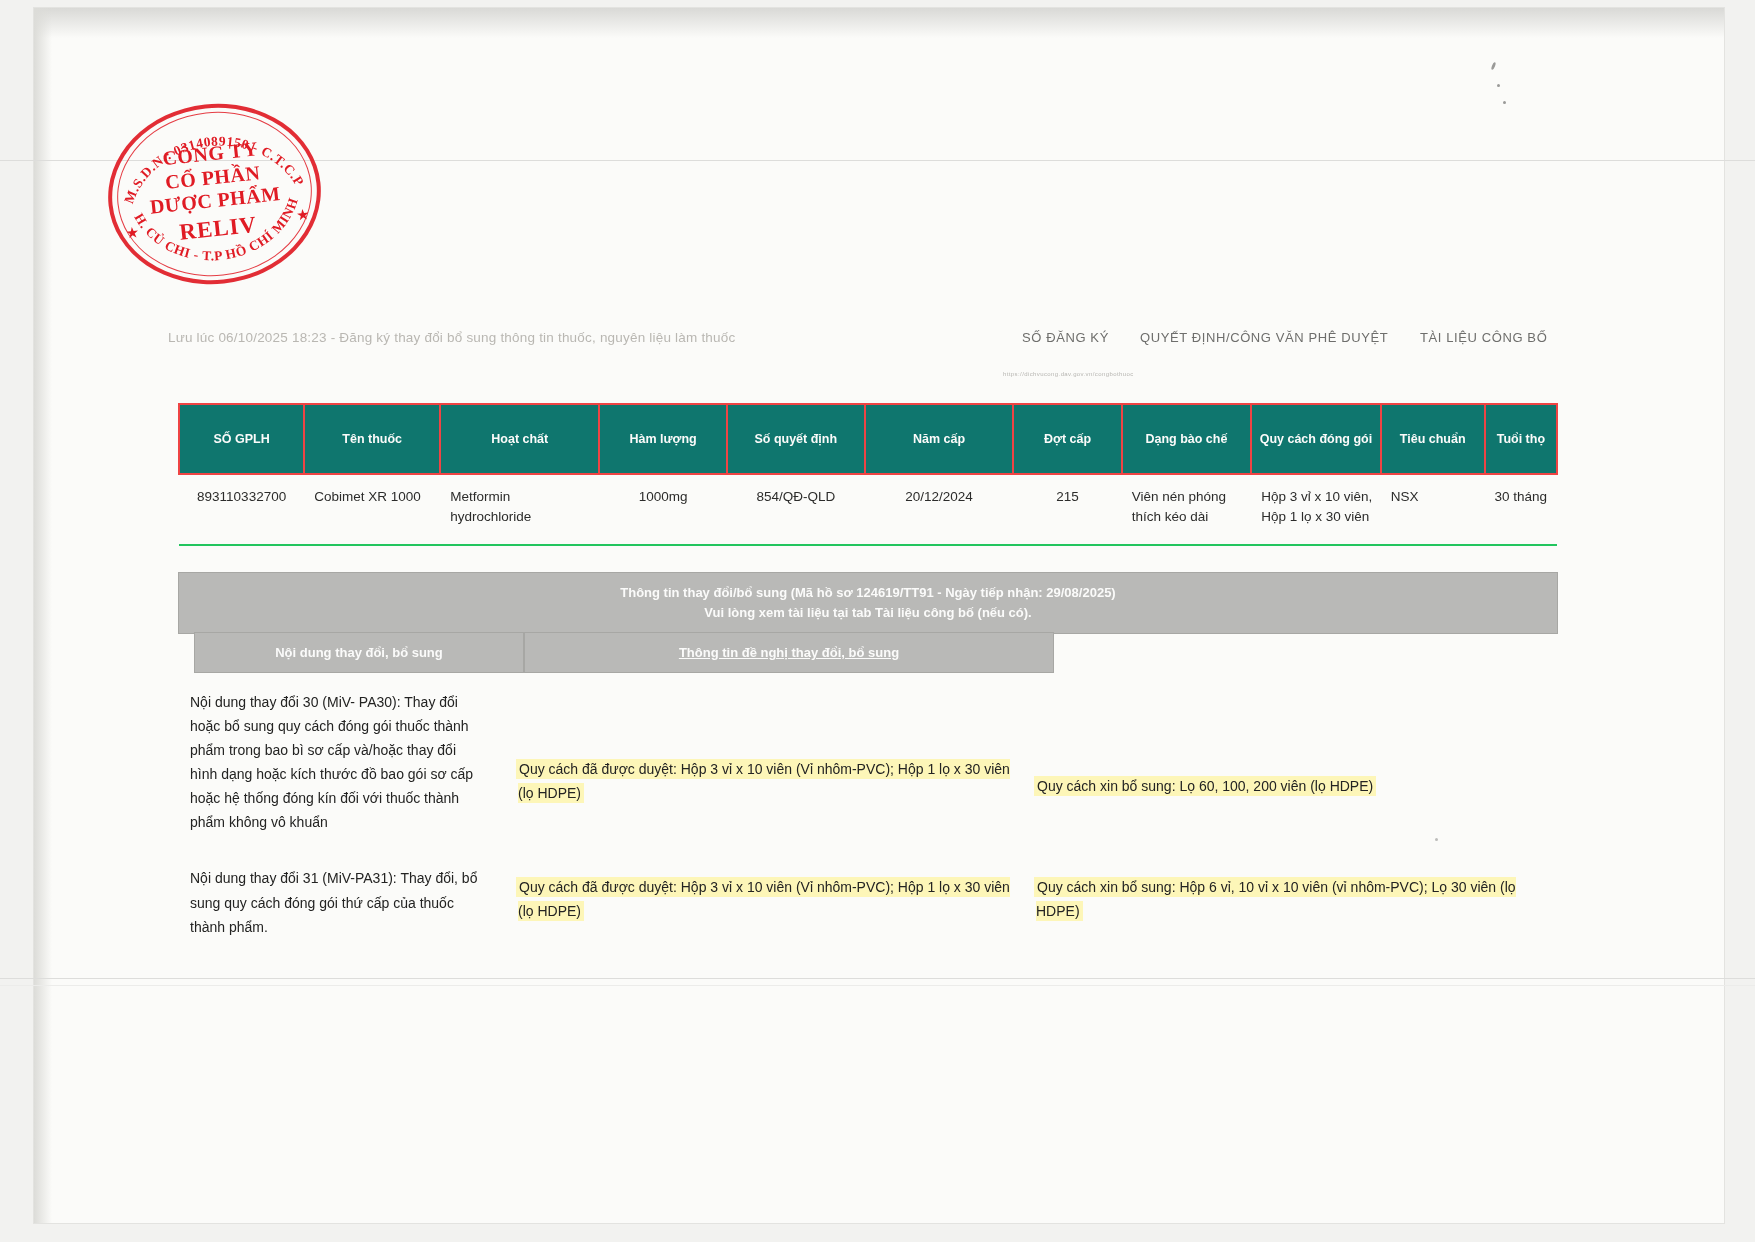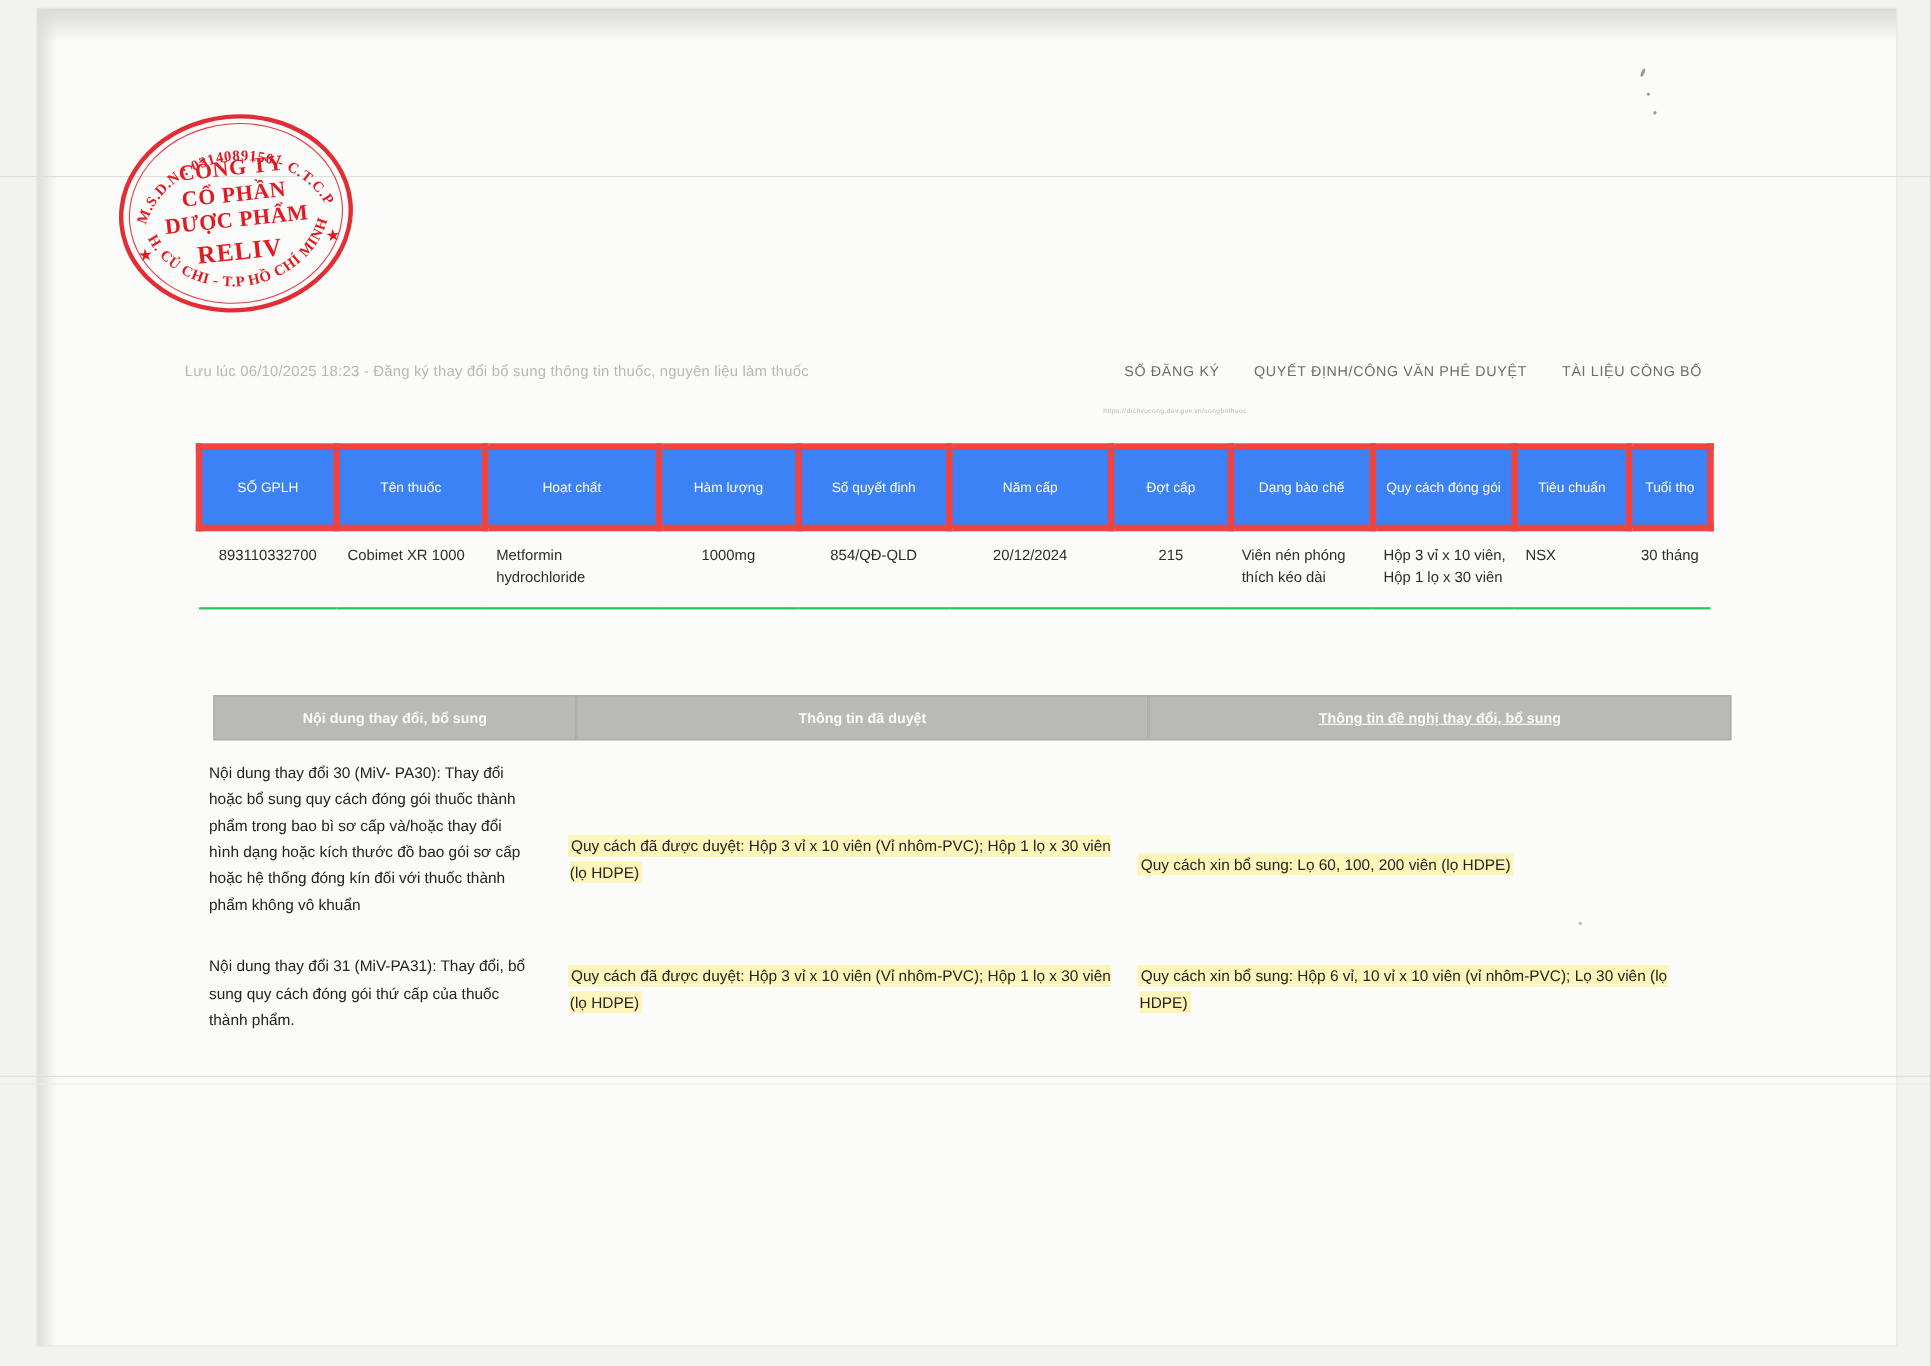"SỐ GPLH" .tbl th { background: #3b82f6 -> #0f766e; border: 6px solid #ef4444 -> 2px solid #ef4444; font-weight: normal -> bold }
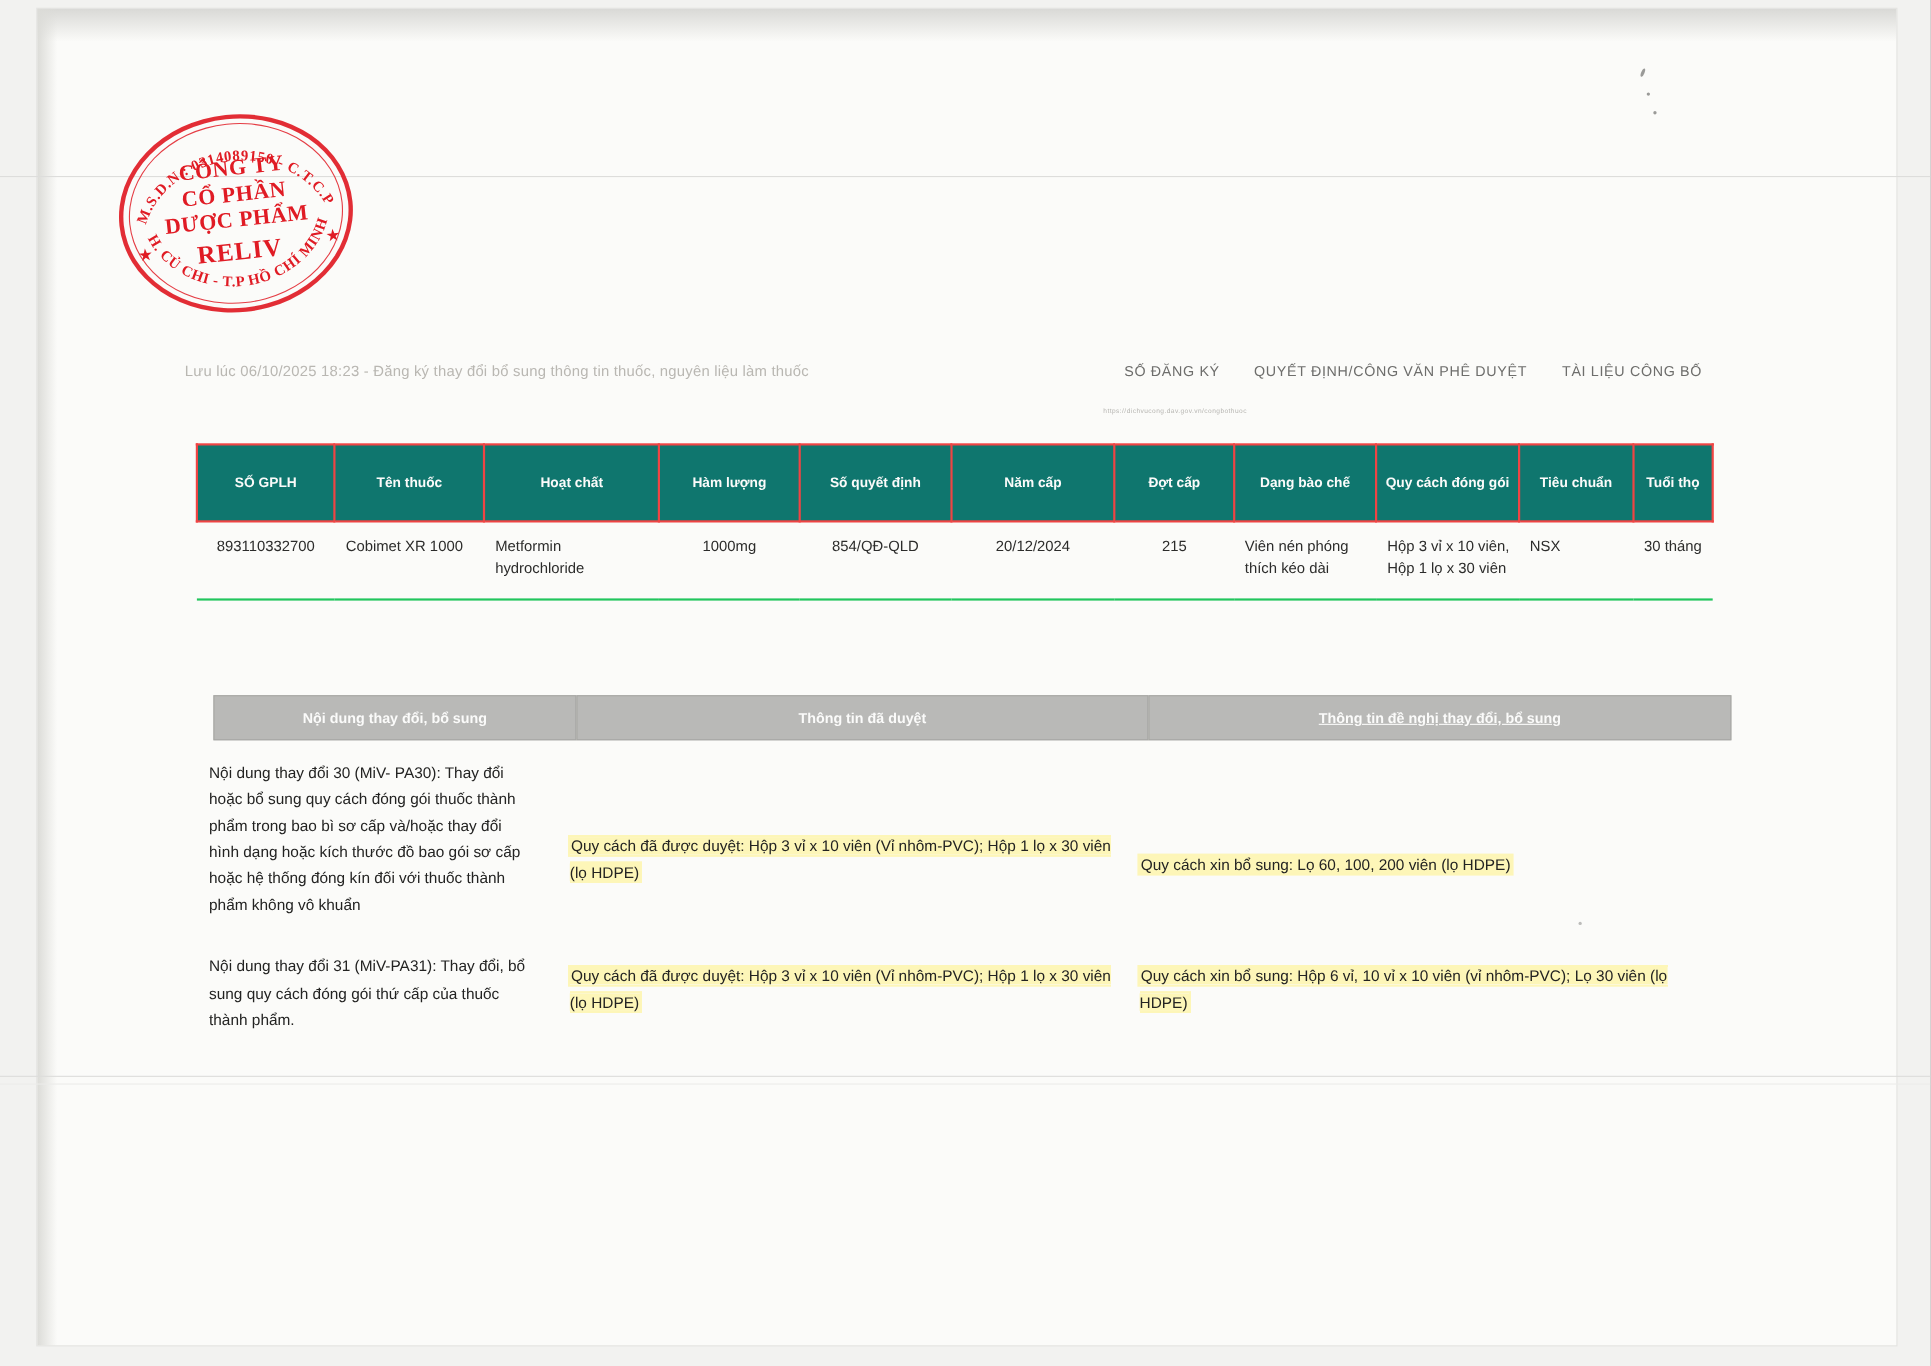"Thông tin thay đổi/bổ sung" div.banner { html: none -> <div> <div>Thông tin thay đổi/bổ sung (Mã hồ sơ 124619/TT91 - Ngày tiếp nhận: 29/08/2025)</div> <div>Vui lòng xem tài liệu tại tab Tài liệu công bố (nếu có).</div> </div> }
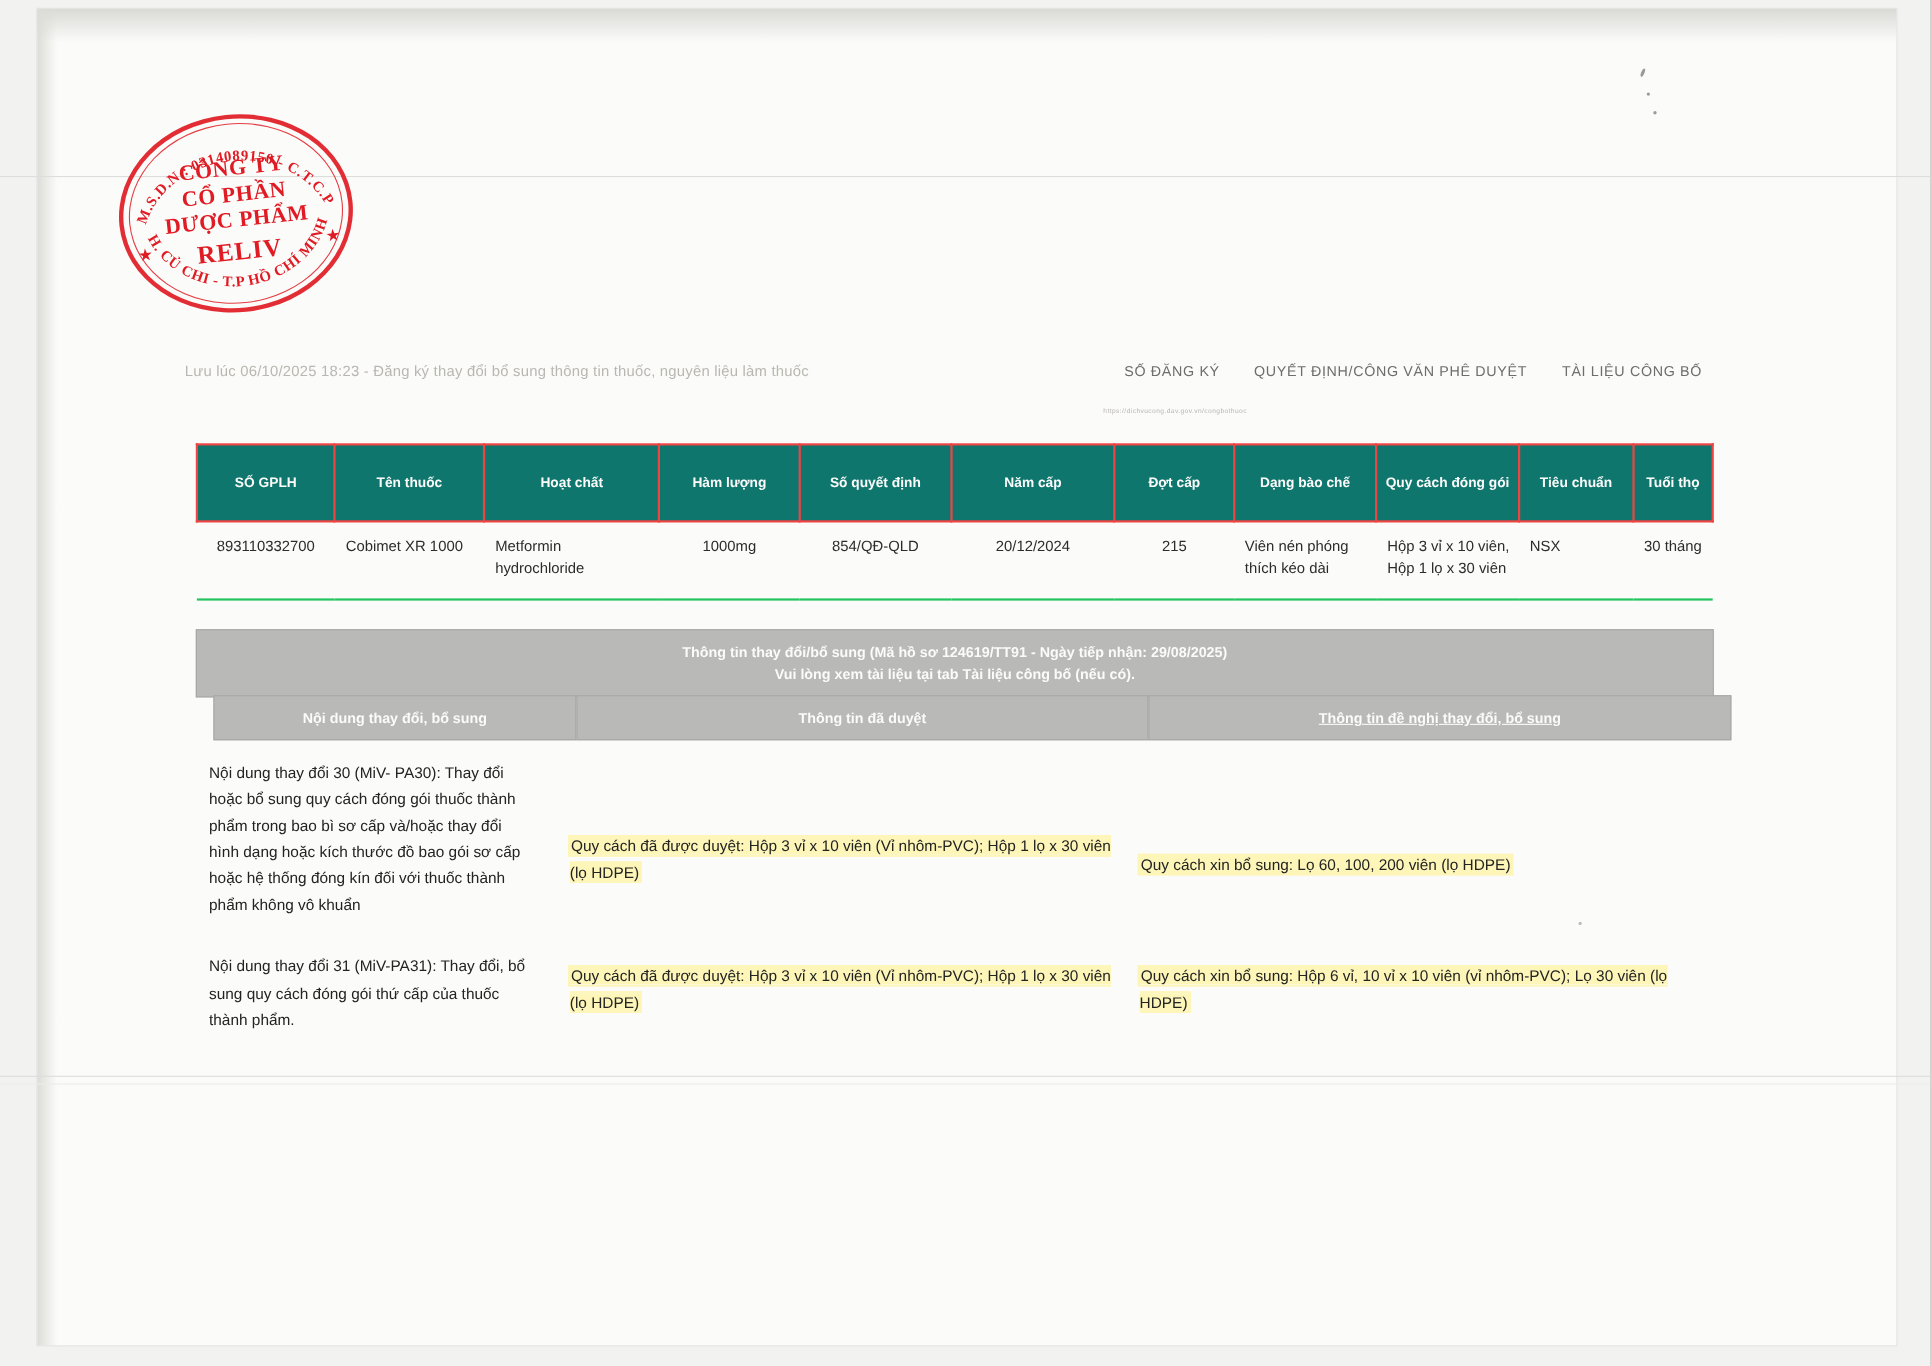"Thông tin đã duyệt" div.sh2 { html: <div>Thông tin đã duyệt</div> -> none }
